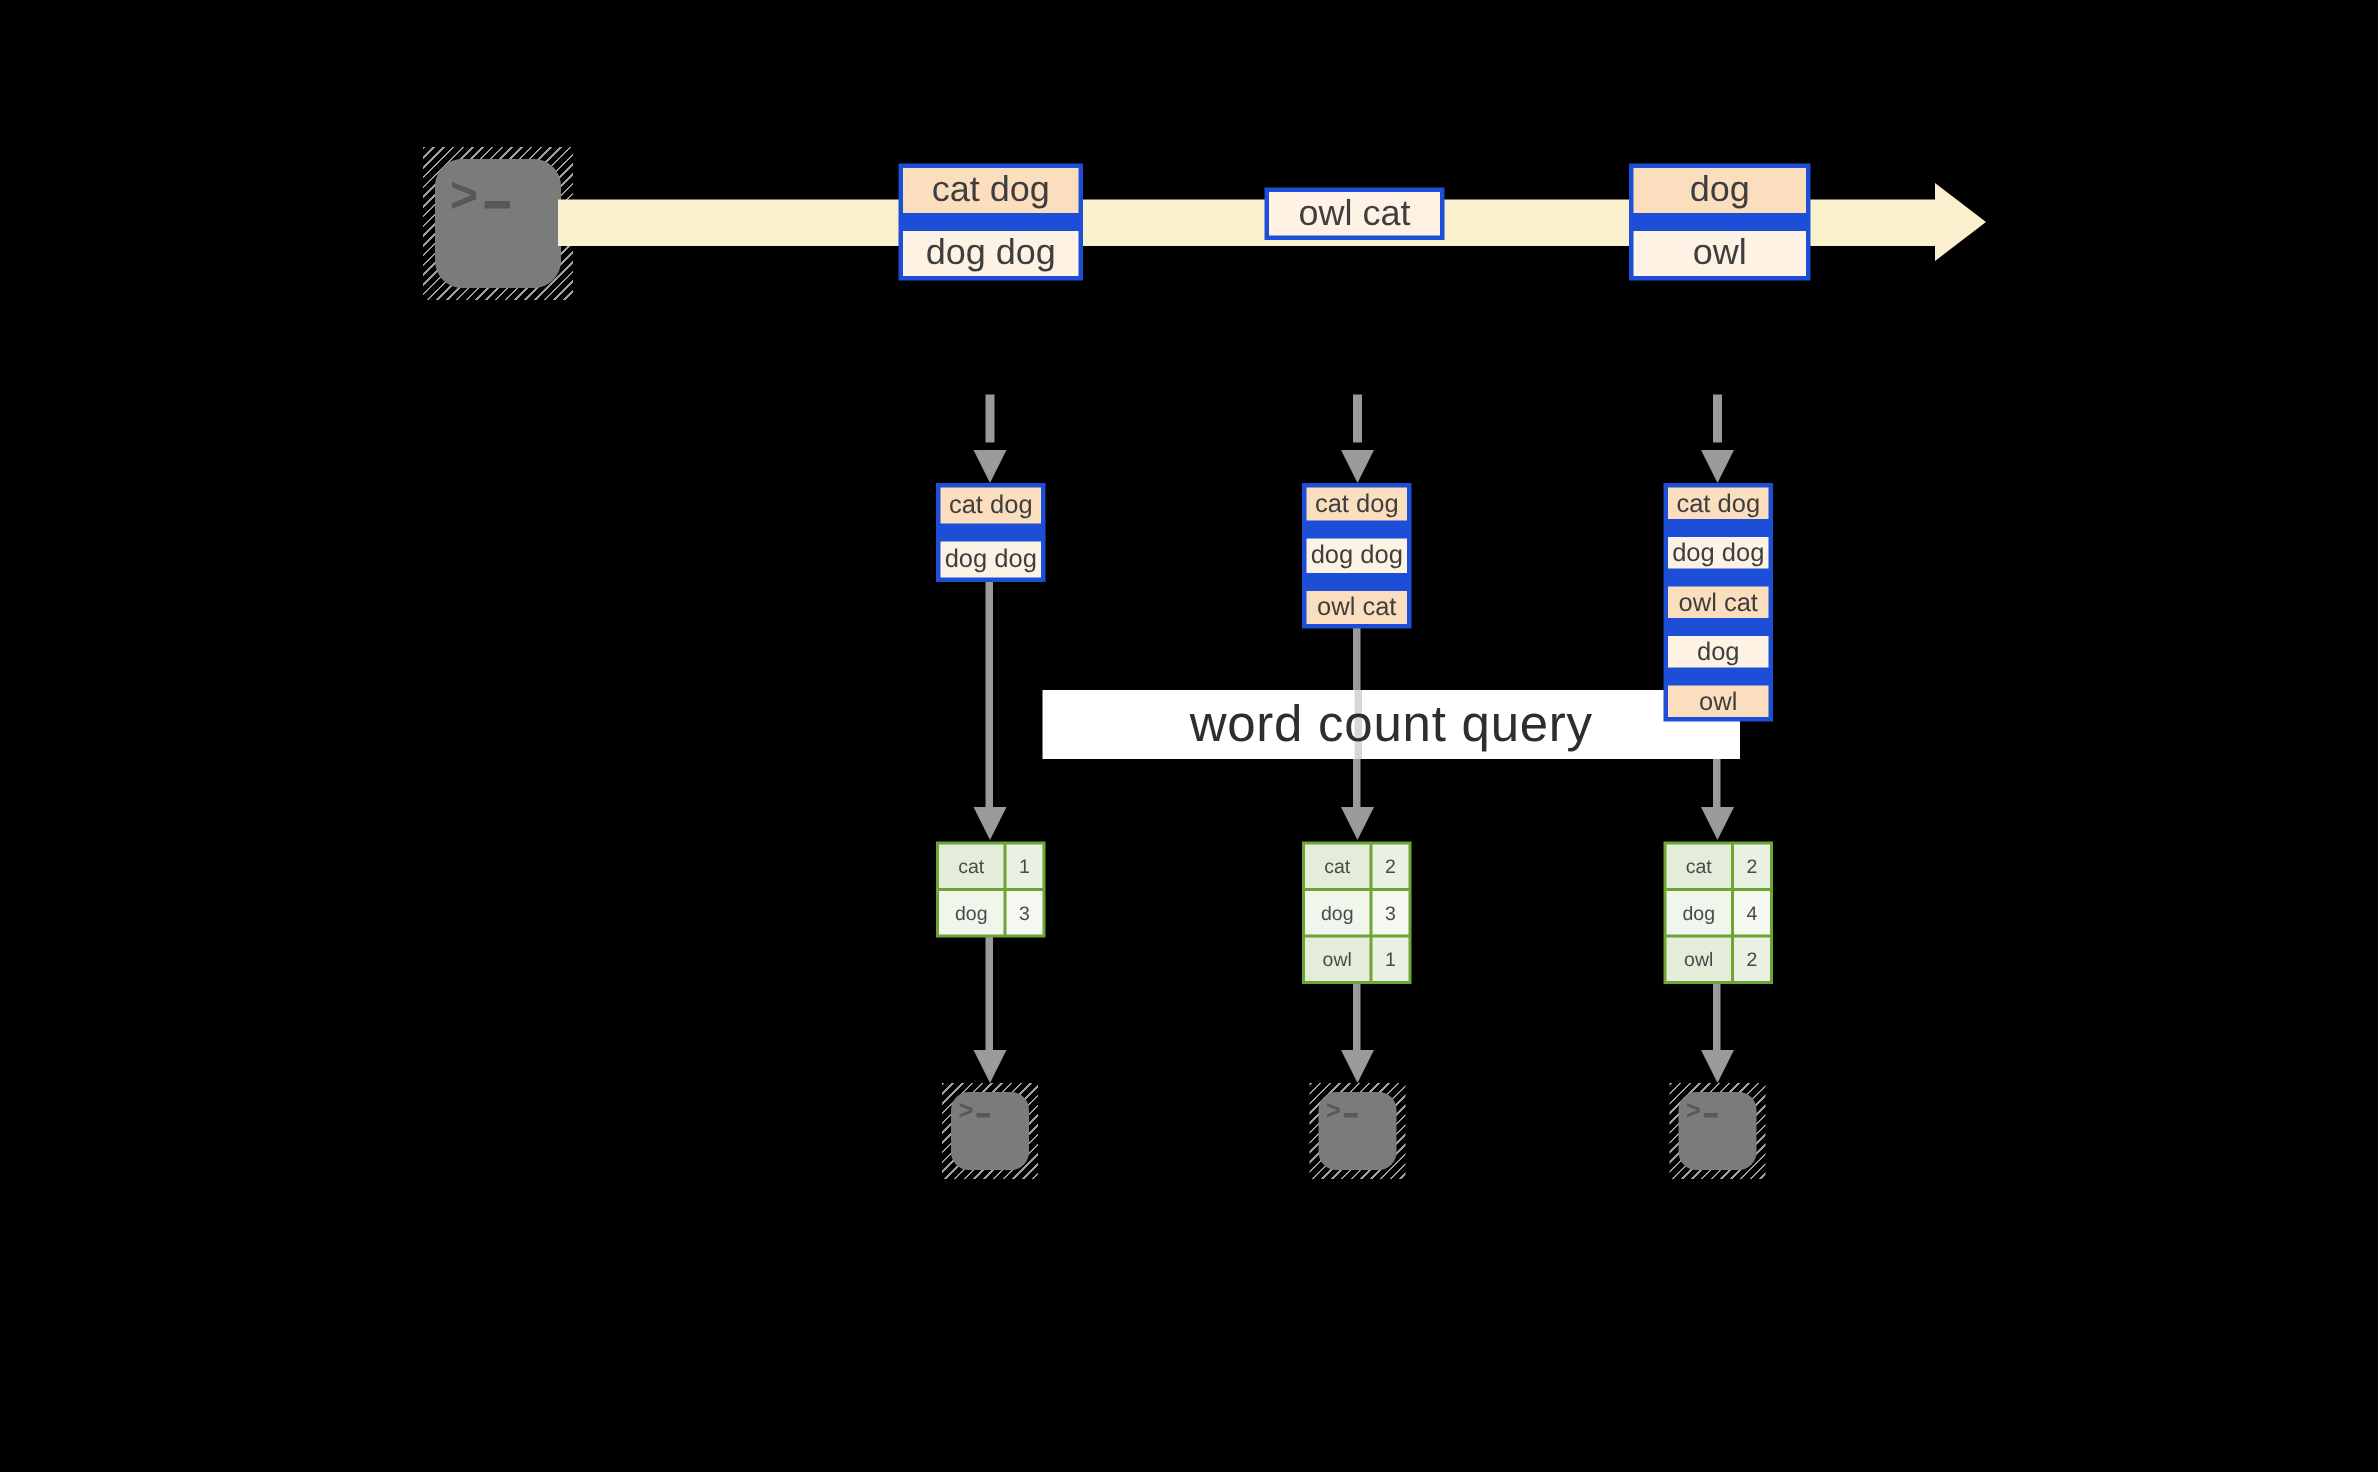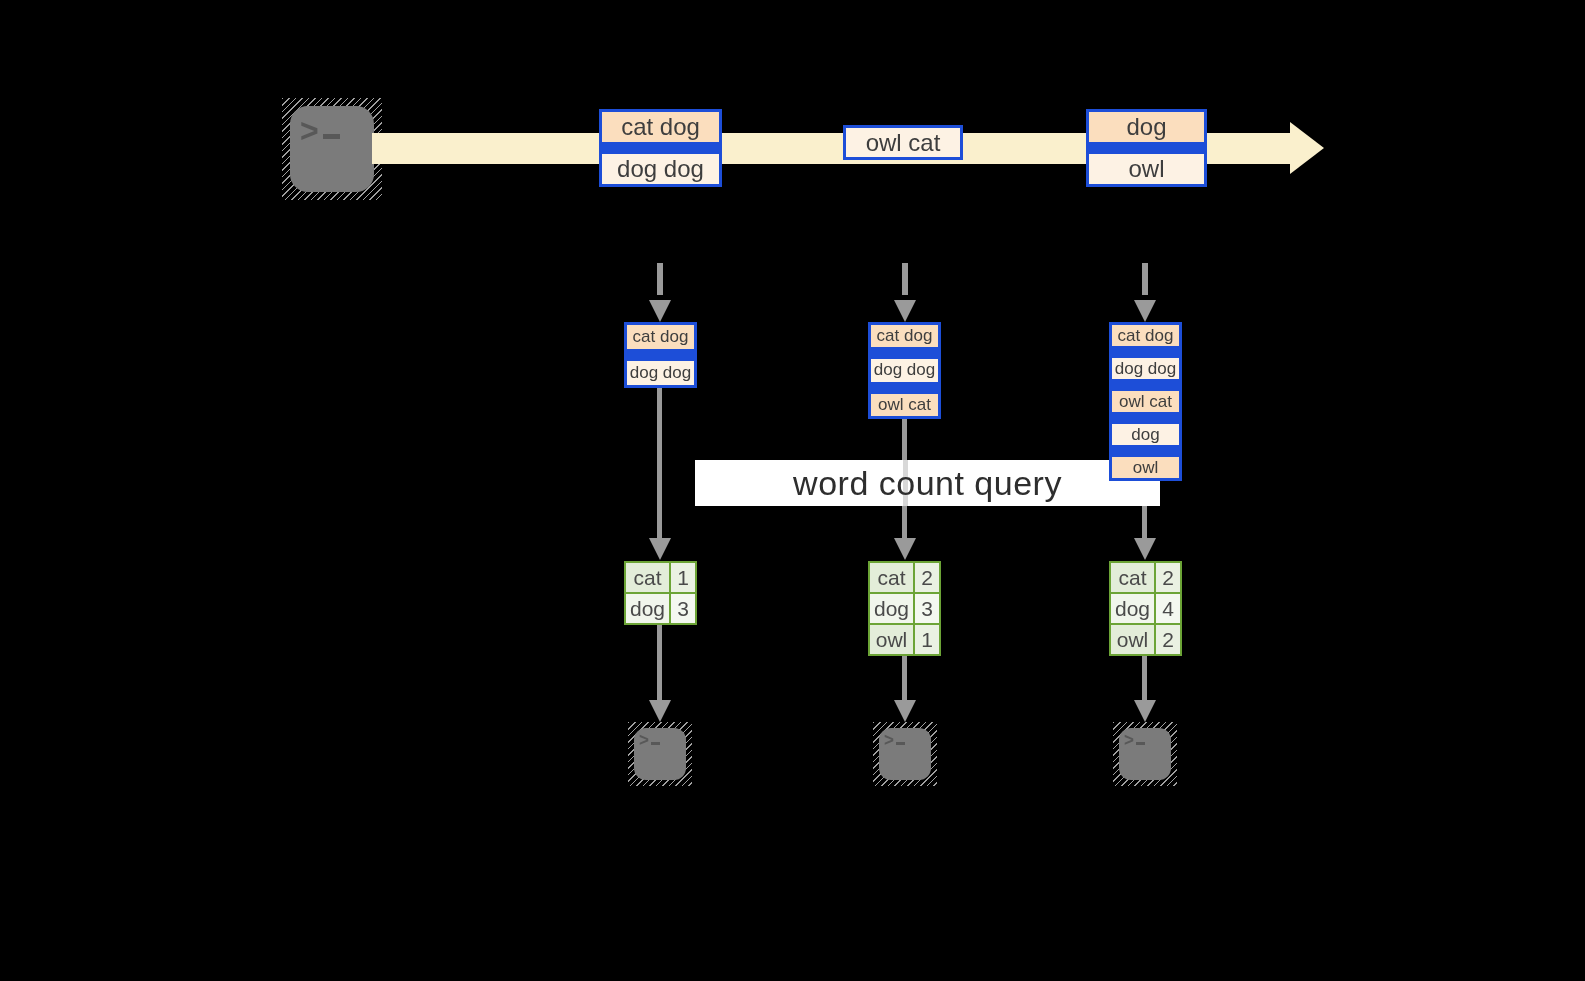"cat" .gtable .cell { font-size: 21px -> 13px }
